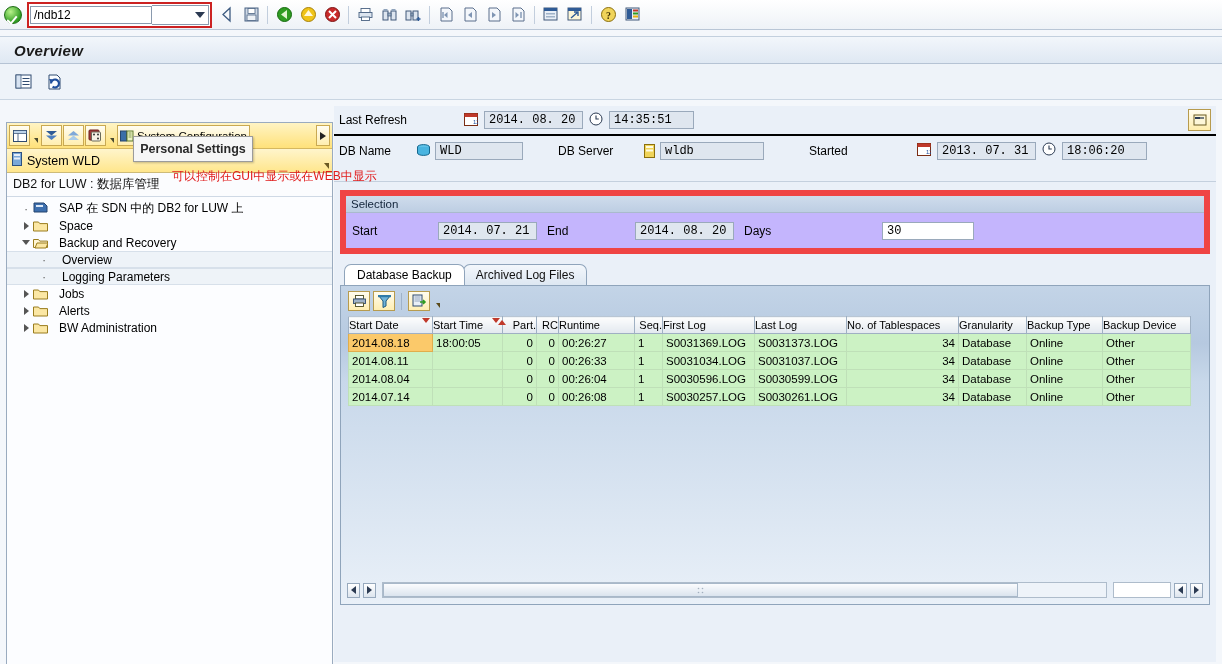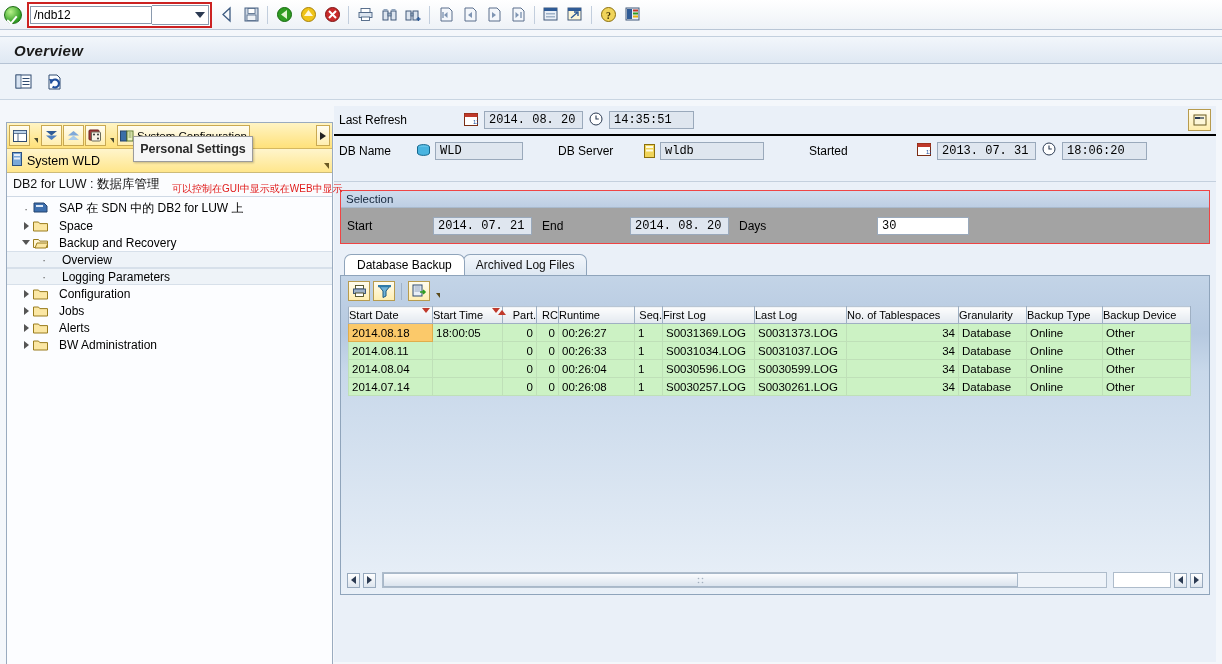"可以控制在GUI中显示或在WEB中显示" .redann { font-size: 10px -> 12px; margin-top: 14px -> none }
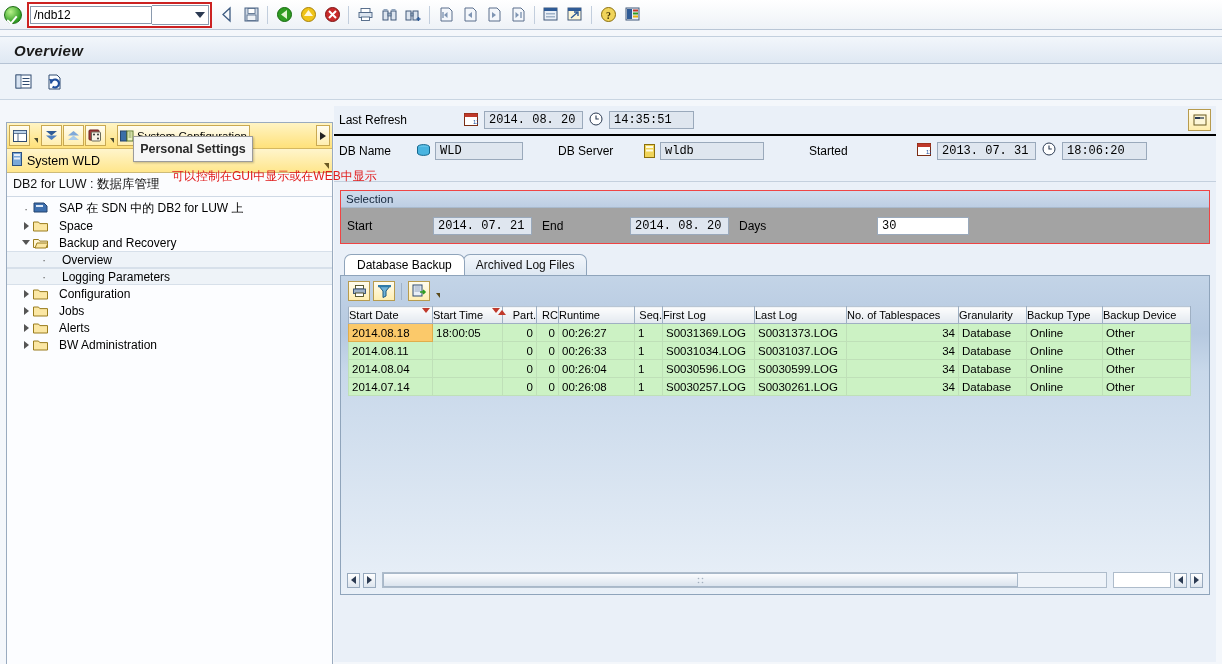"Selection" .selbox { background: #a3a3a3 -> #c4b5fd; border: 1px solid #ef4444 -> 6px solid #ef4444 }
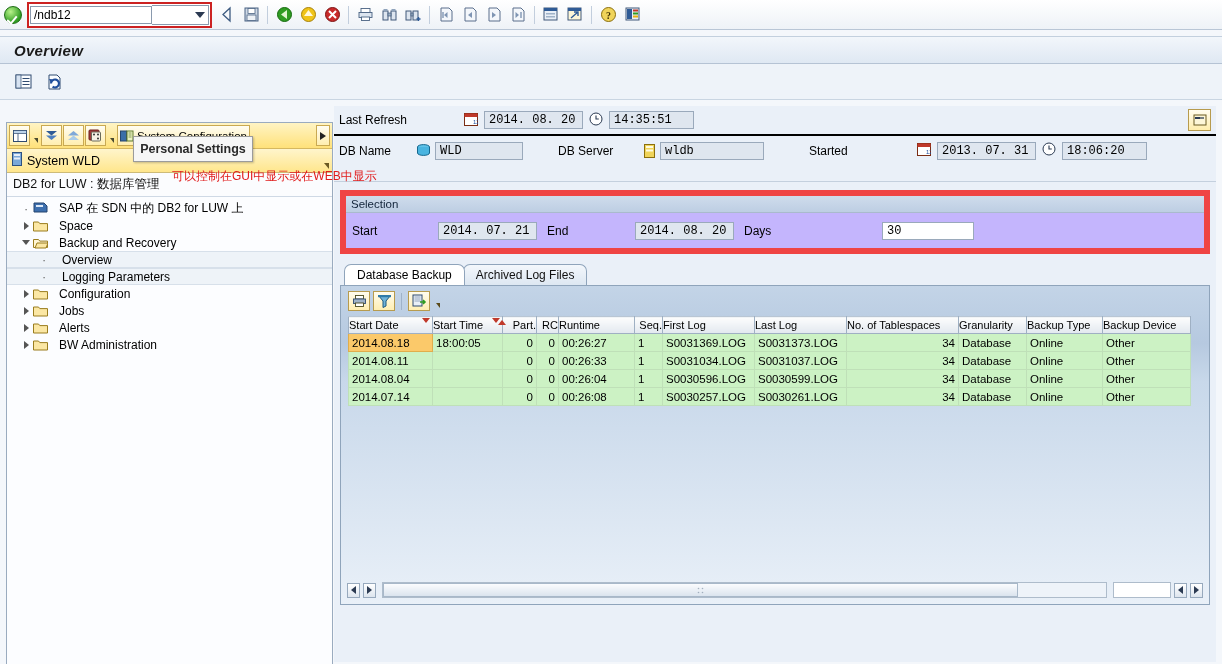"Configuration" div.tnode { html: <div> <span> <i></i> </span> <span> <svg> <path></path> </svg> </span> <span>Configuration</span> </div> -> none }
